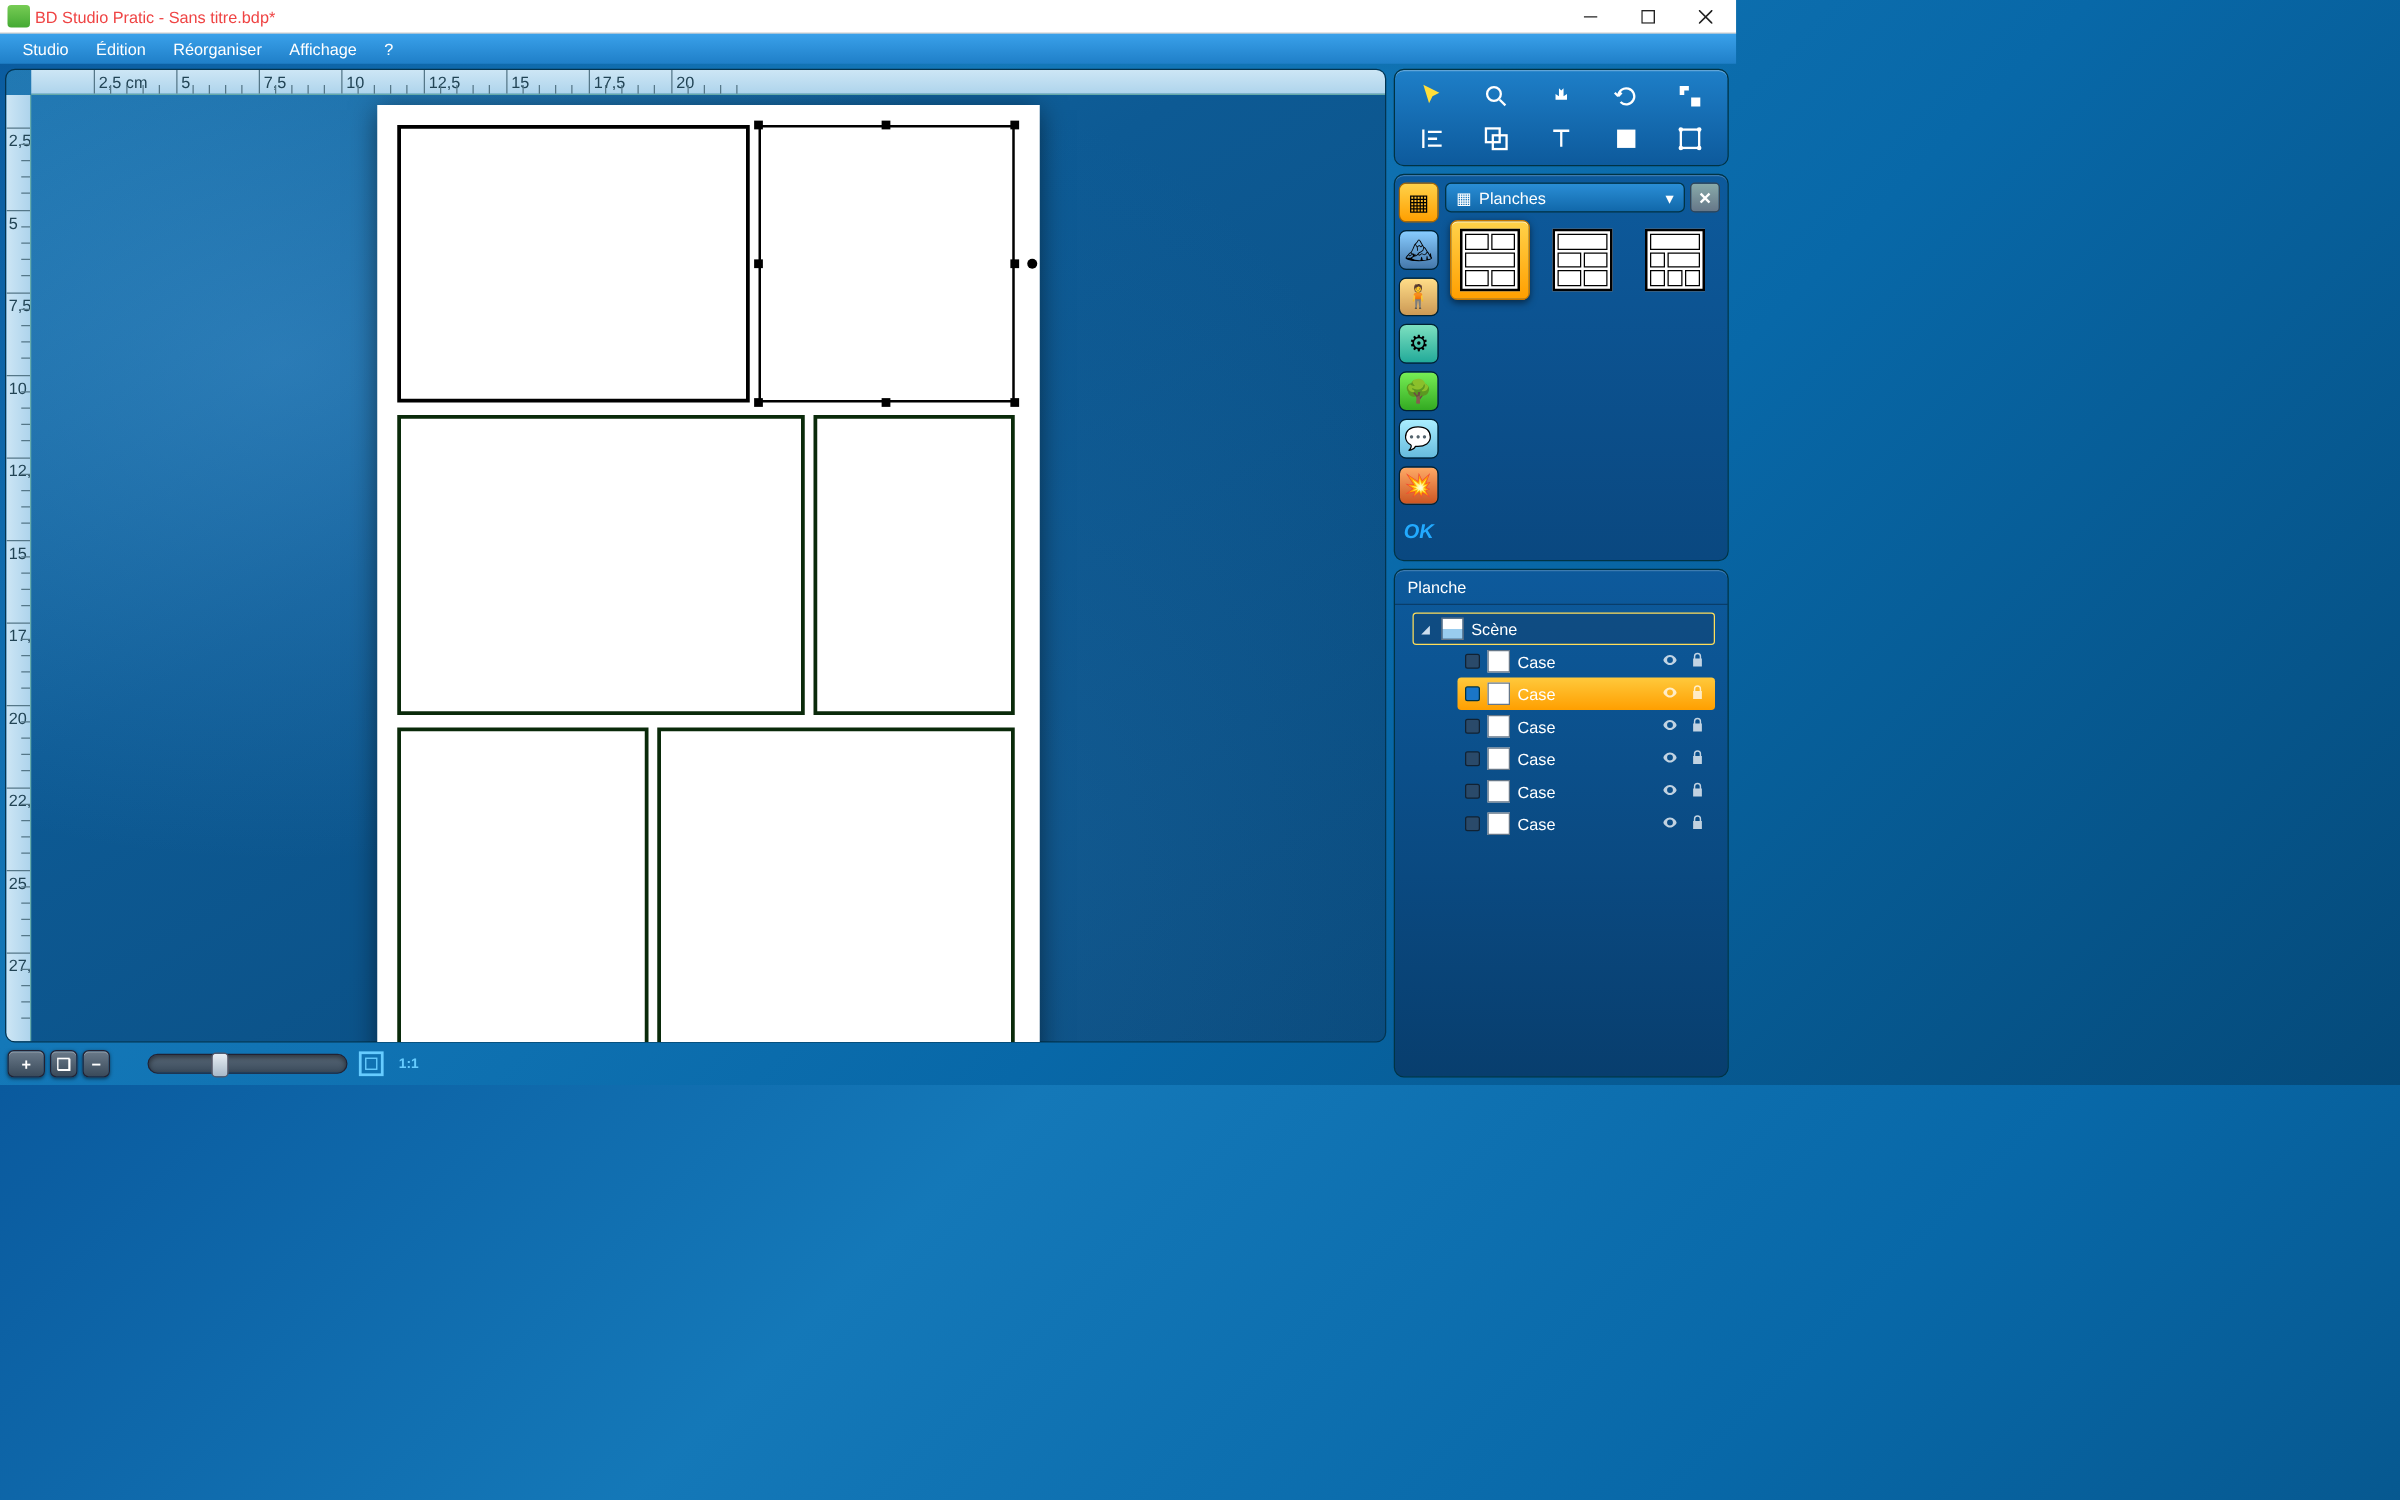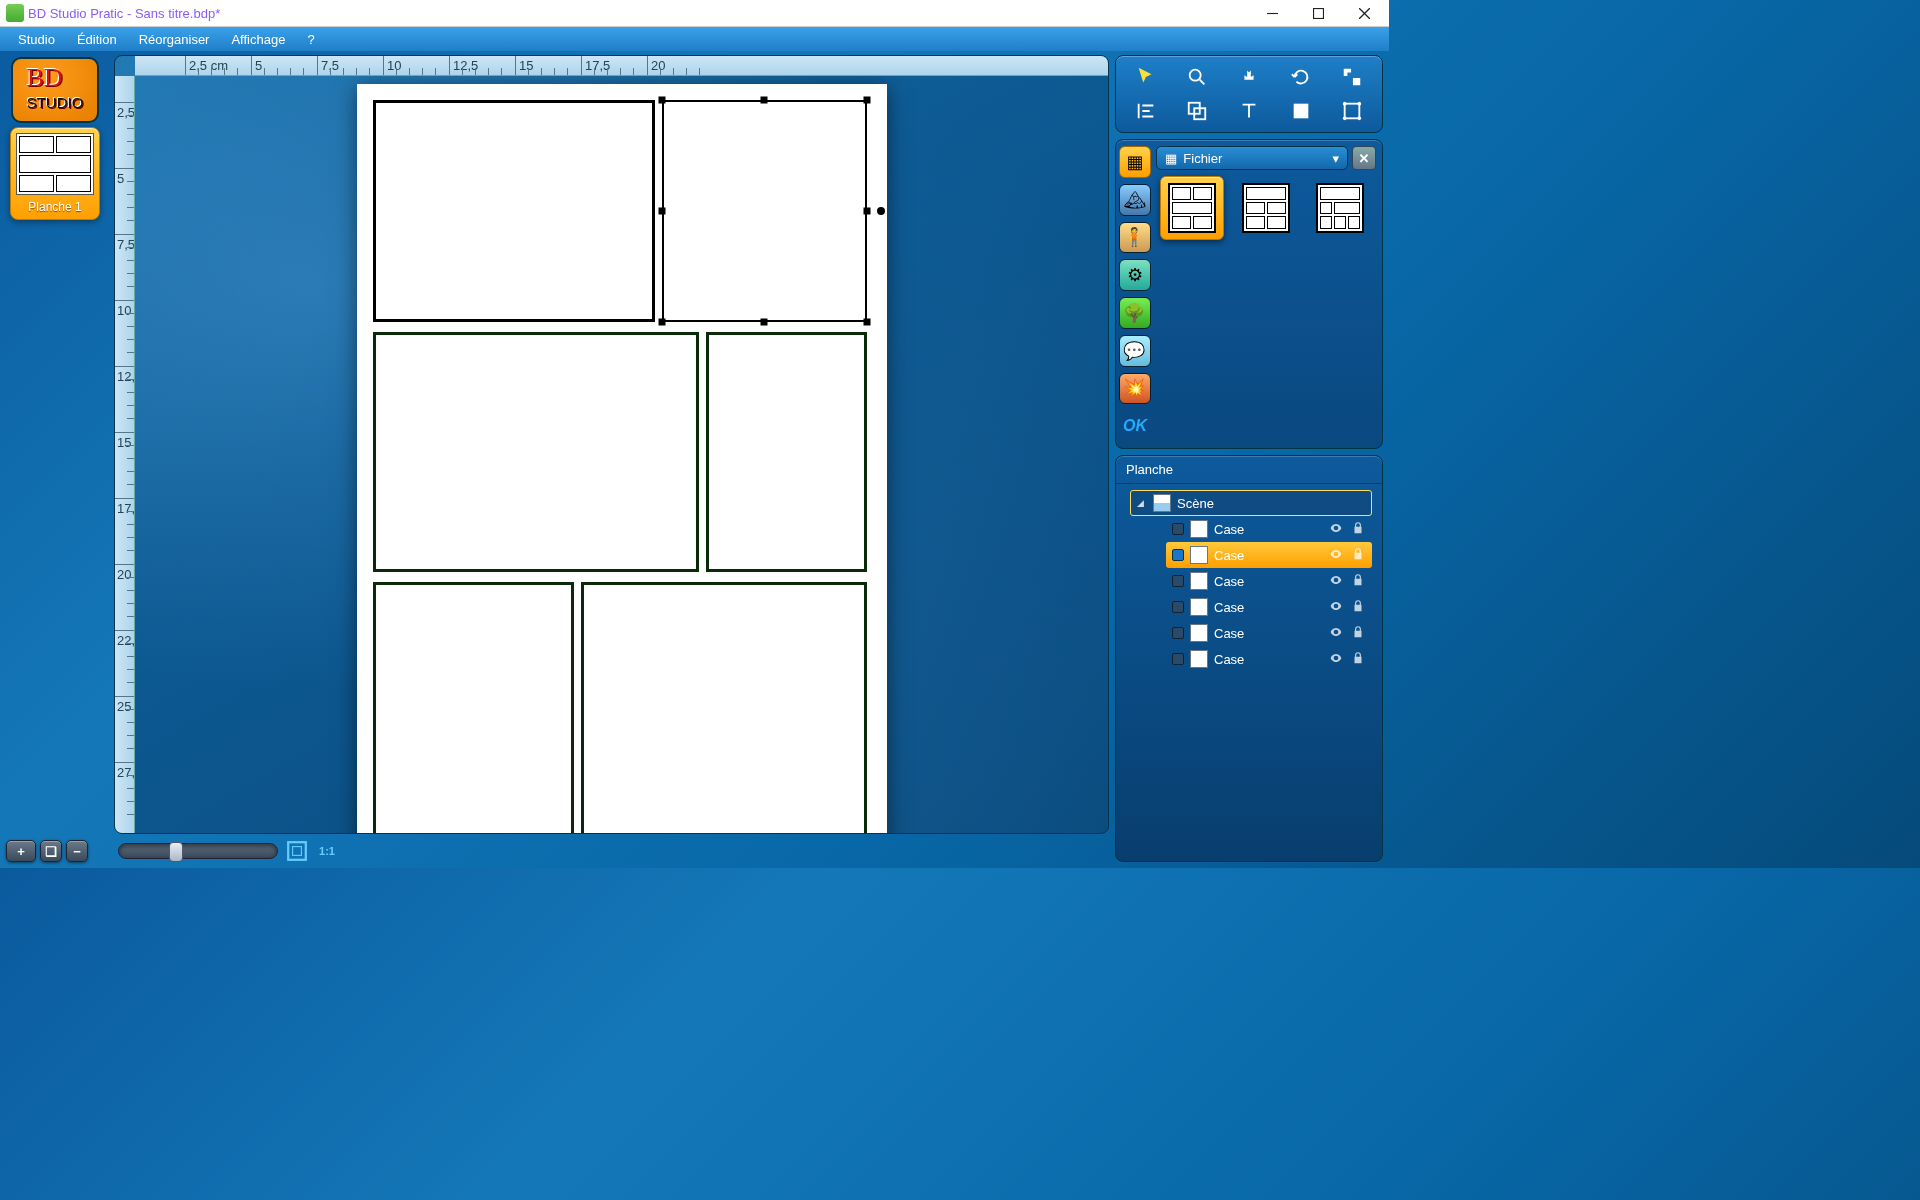"BD Studio Pratic - Sans" .titlebar .title { color: #8b5cf6 -> #ef4444 }
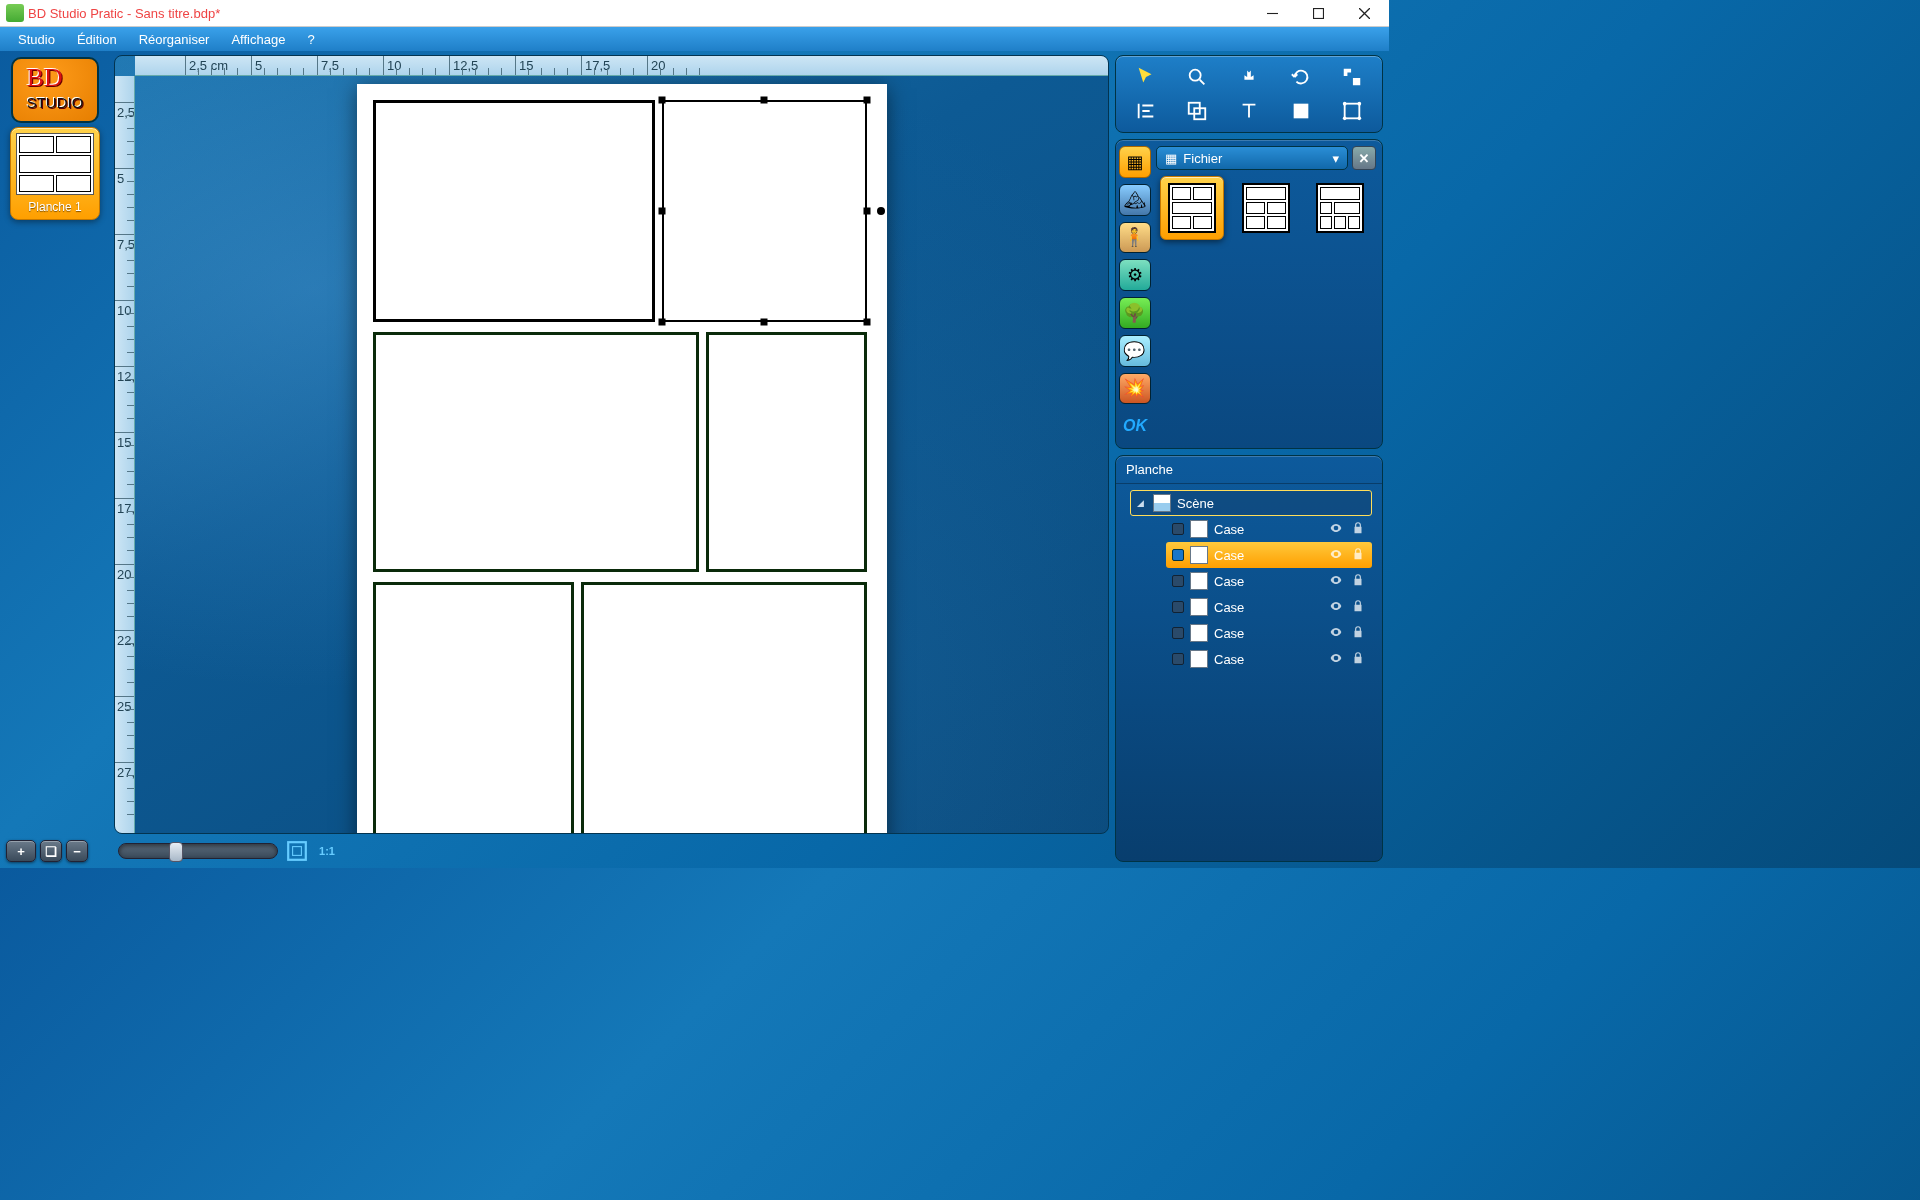"BD" div.leftcol { html: <div> <div> <div>BD<br><span>STUDIO</span></div> </div> <div> <div> <div></div> <div></div> <div></div> <div></div> <div></div> </div> <div>Planche 1</div> </div> </div> -> none }
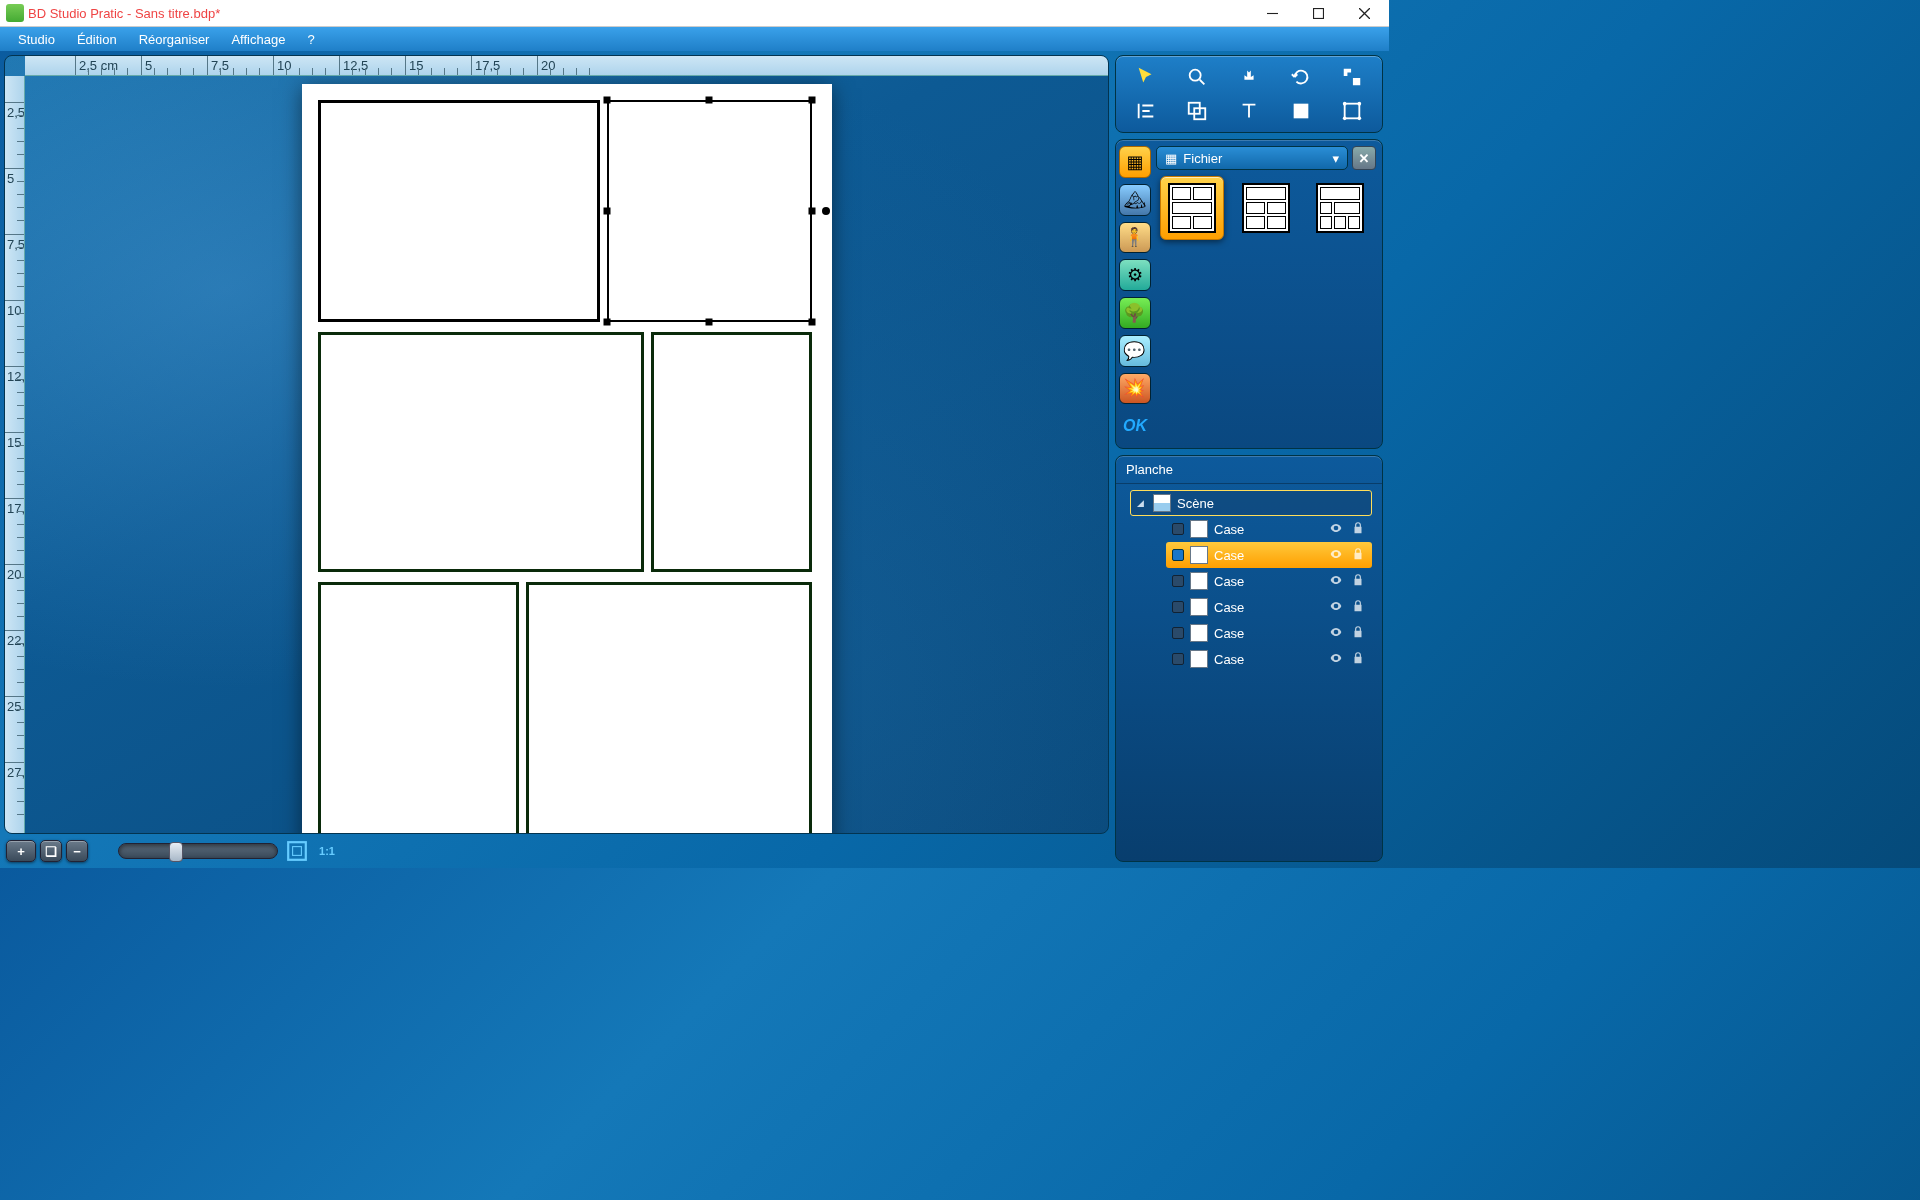"Fichier" span { text: Fichier -> Planches }
